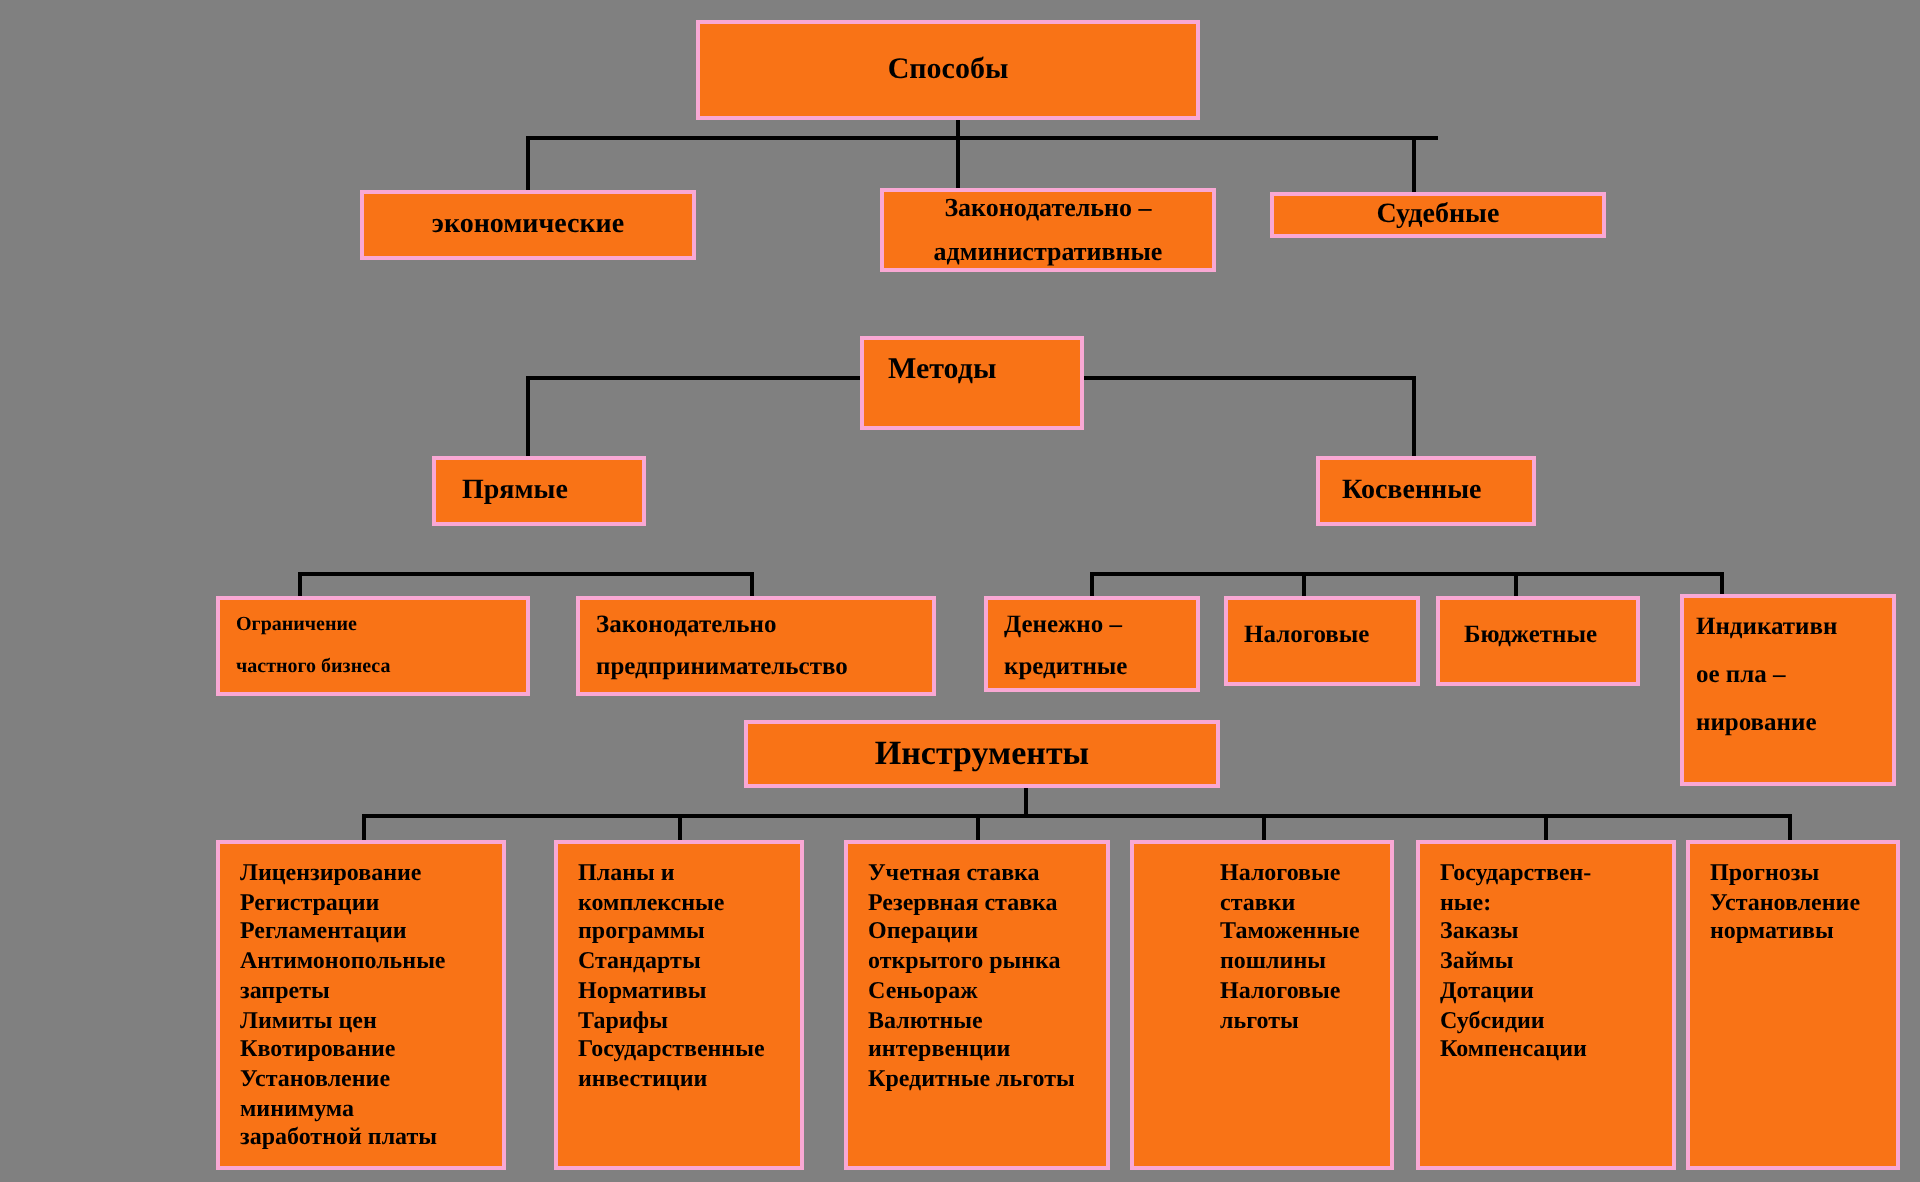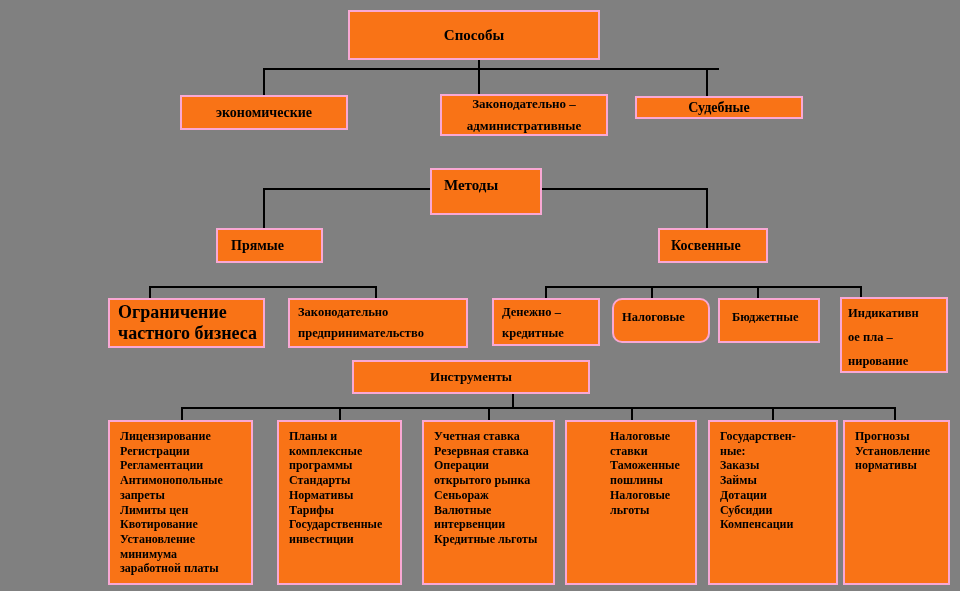"Ограничение" #n-ogran { font-size: 18px -> 10px }
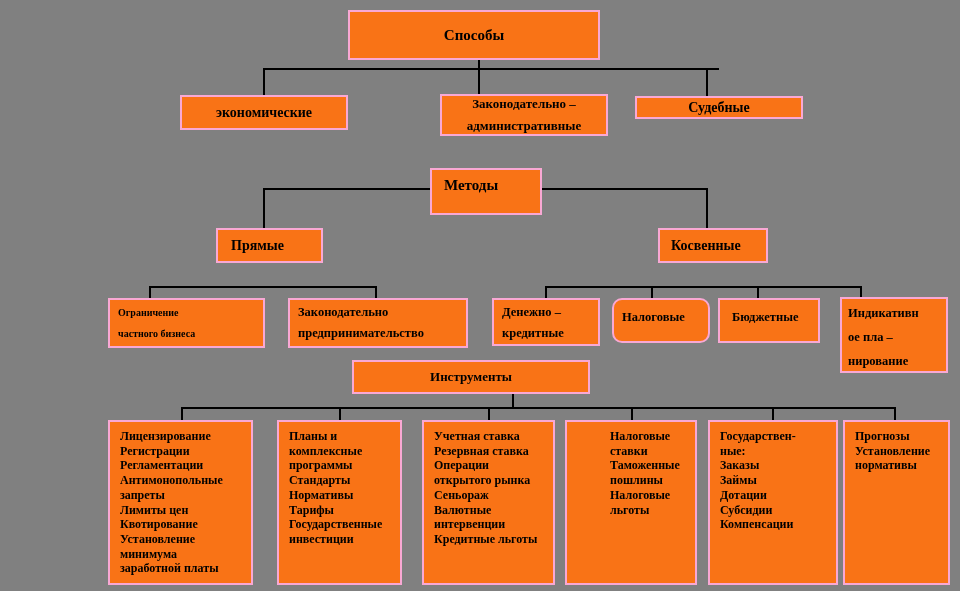"Налоговые" #n-nalog { border-radius: 10px -> none }
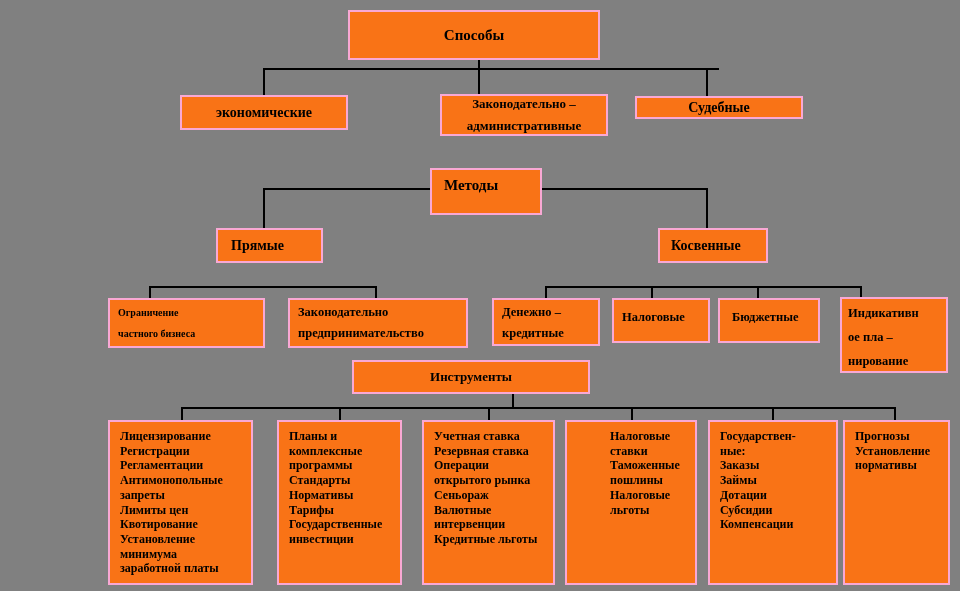"Индикативн" #n-indik { height: 76px -> 96px }
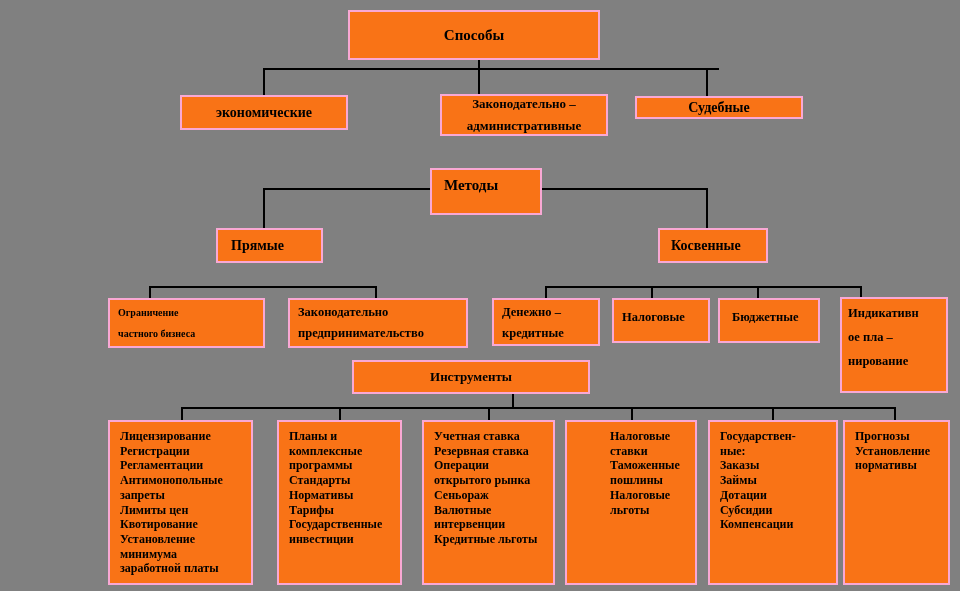"Инструменты" #n-instr { font-size: 13px -> 17px; left: 352px -> 372px }
